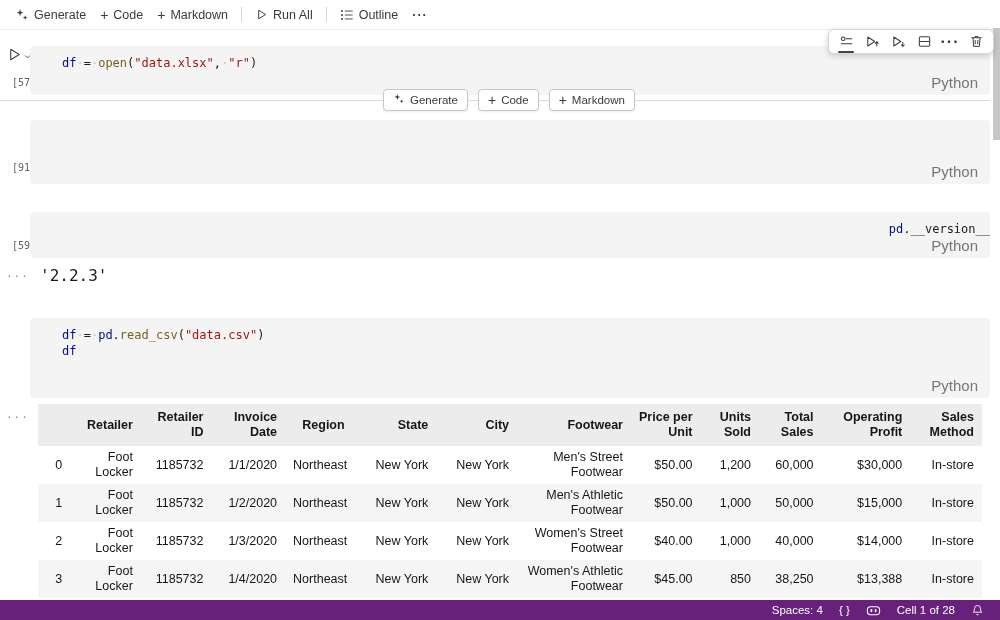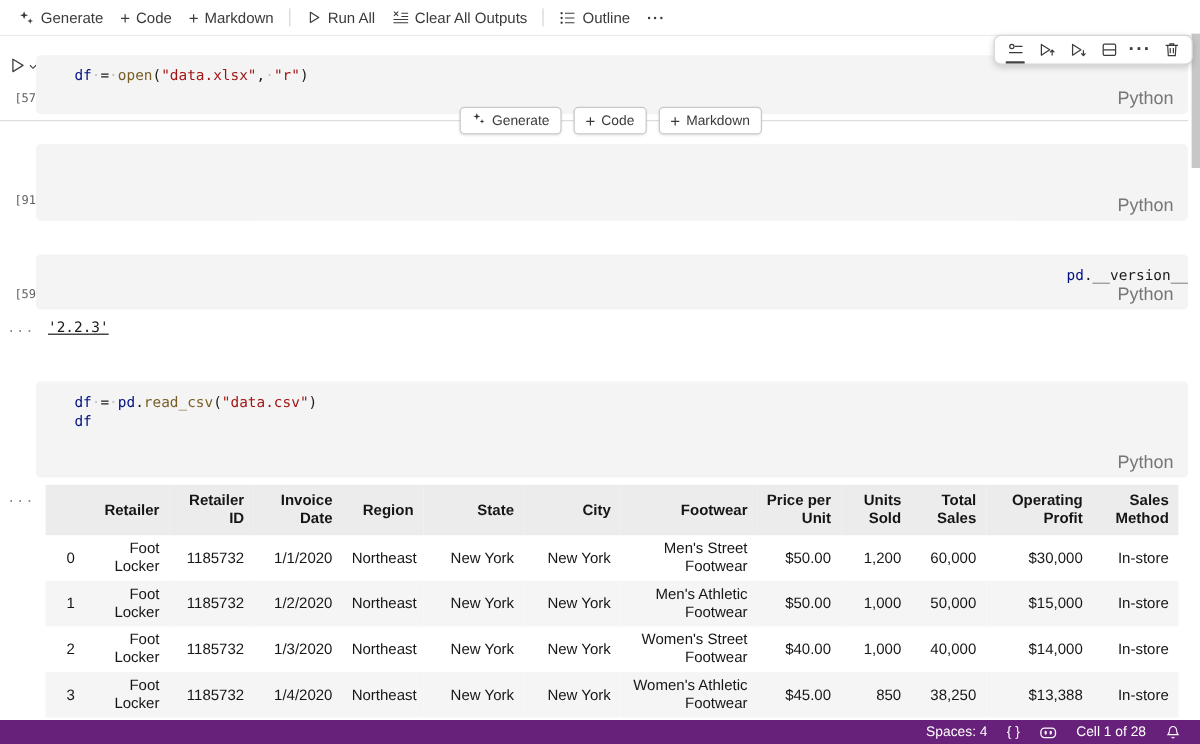"Clear All Outputs" div.tb-item { html: <div> <span> <svg> <path></path> <path></path> </svg> </span> <span>Clear All Outputs</span> </div> -> none }
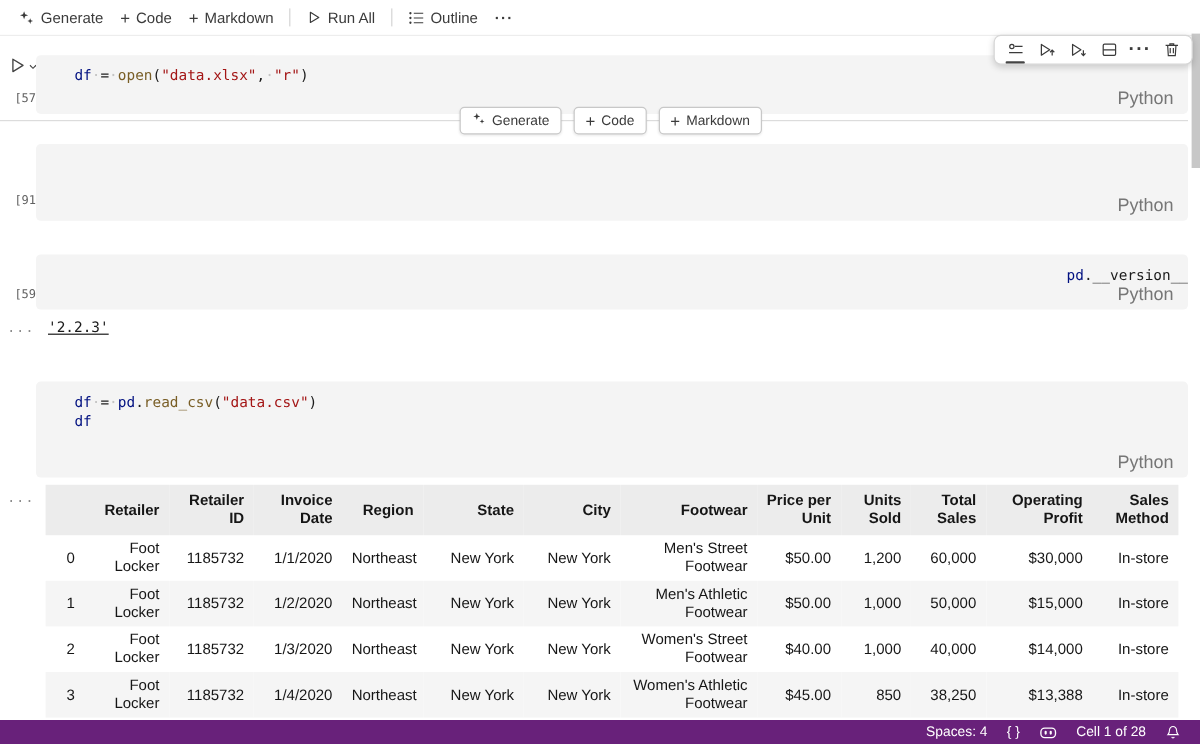"'2.2.3'" .out-text { font-size: 12px -> 16px; text-decoration: underline -> none }
